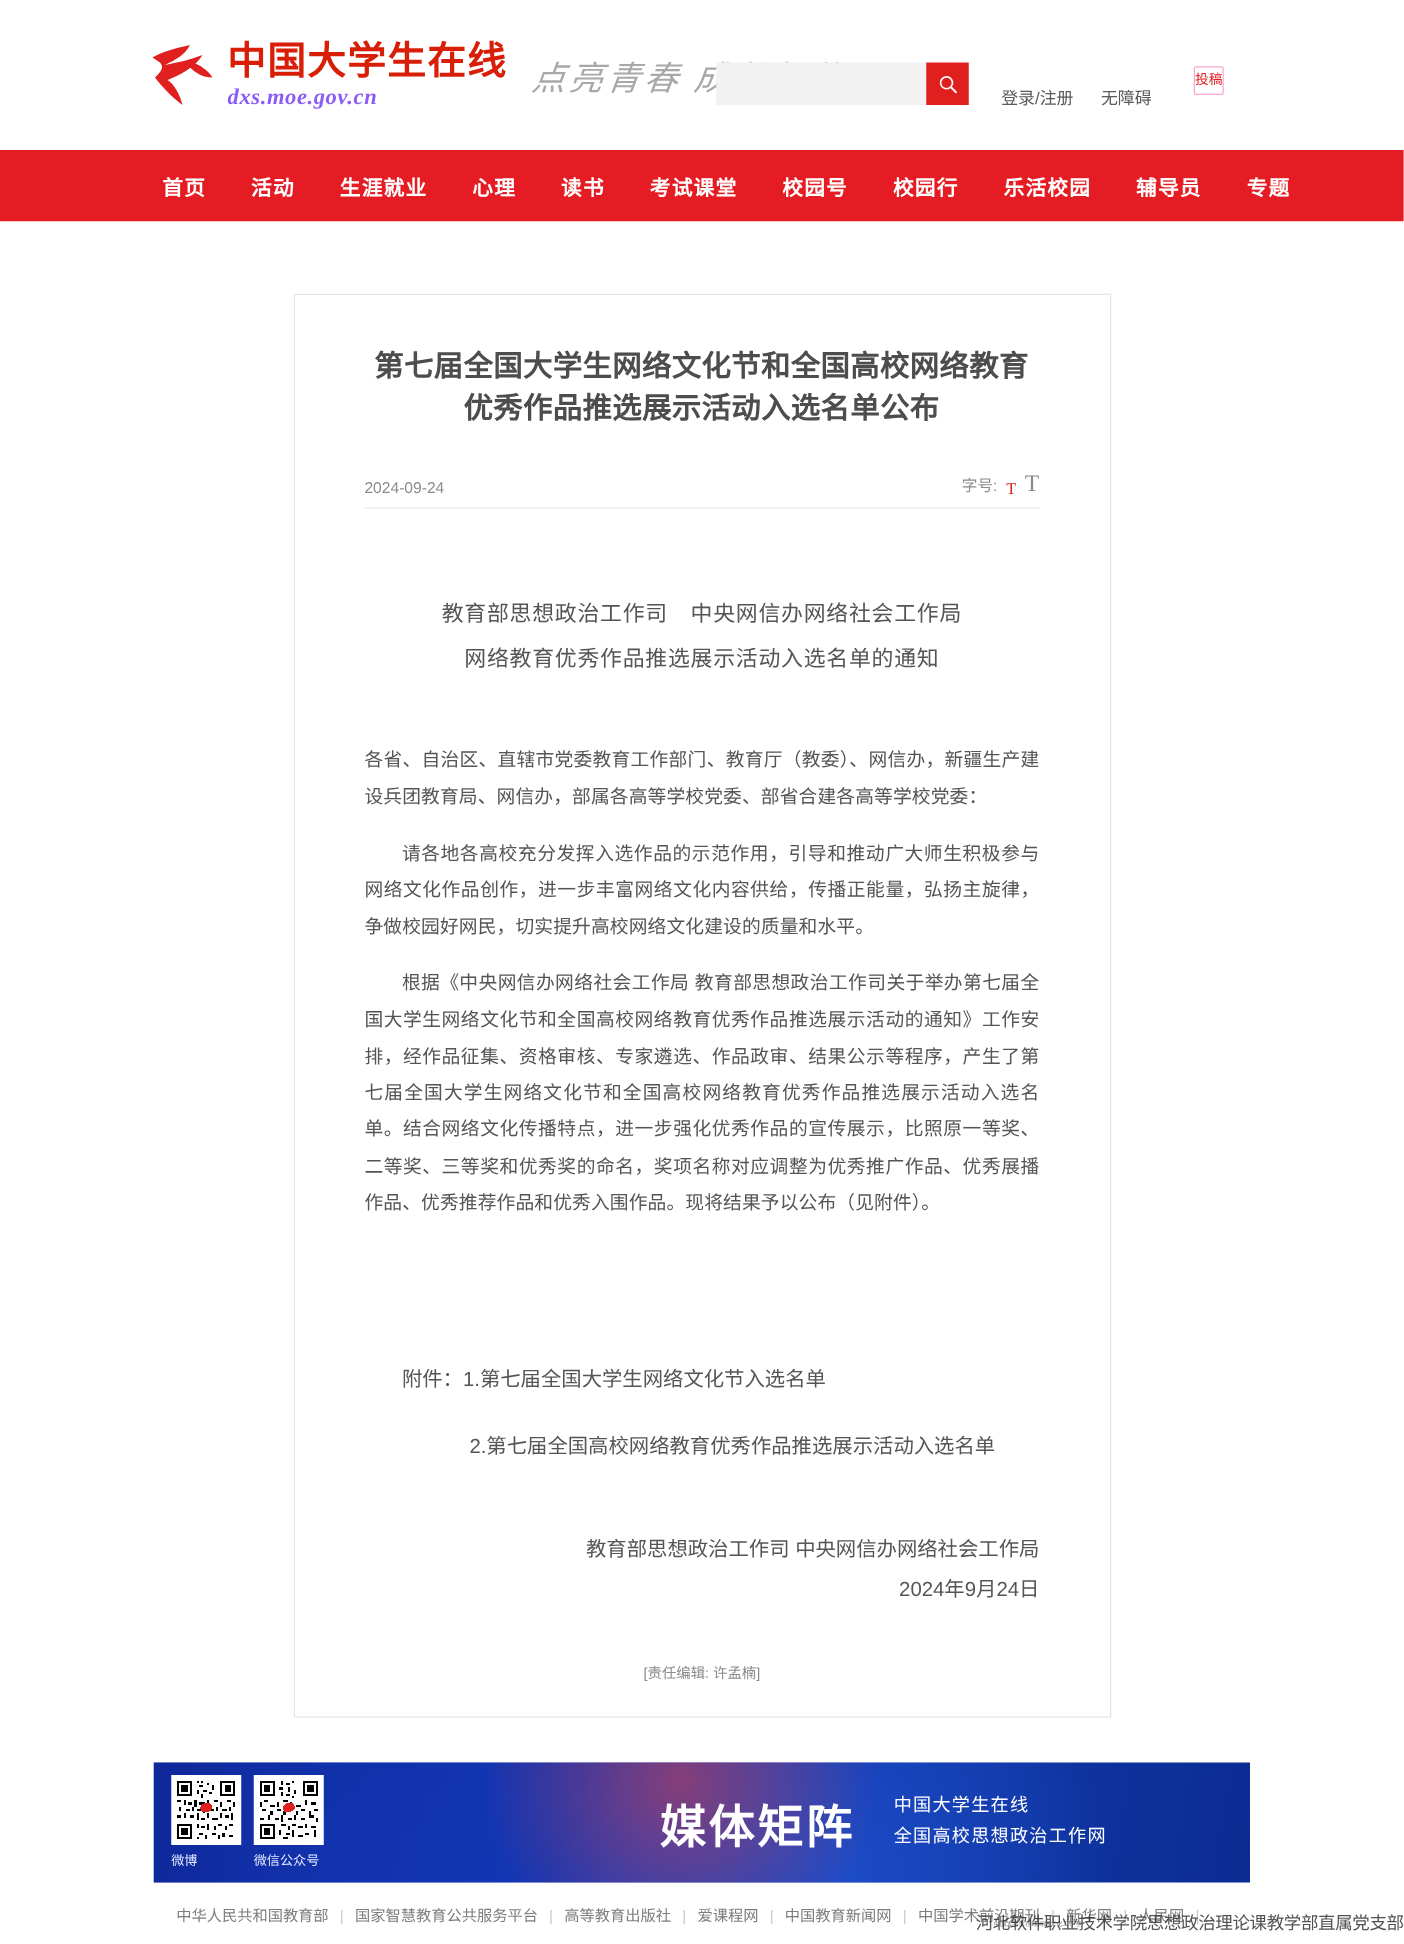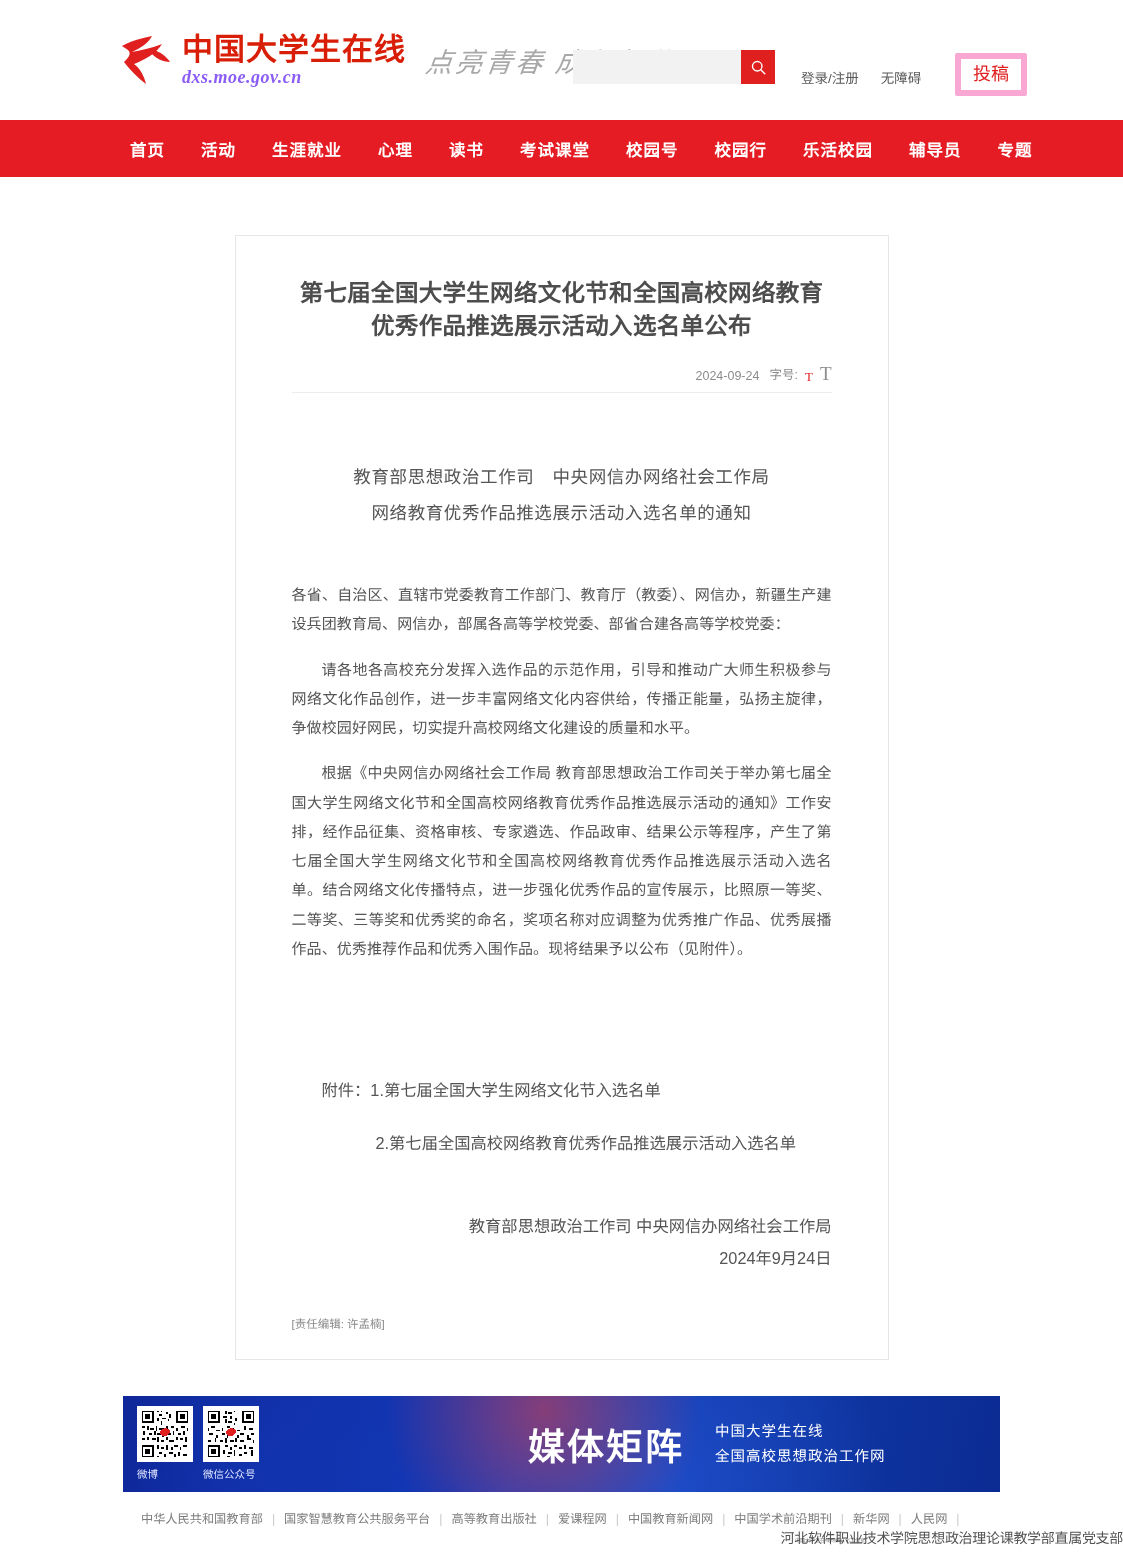"投稿" .contrib-btn { border: 6px solid #f9a8d4 -> 1px solid #f9a8d4; font-size: 18px -> 11px; padding: 3px 12px -> 3px 0 }
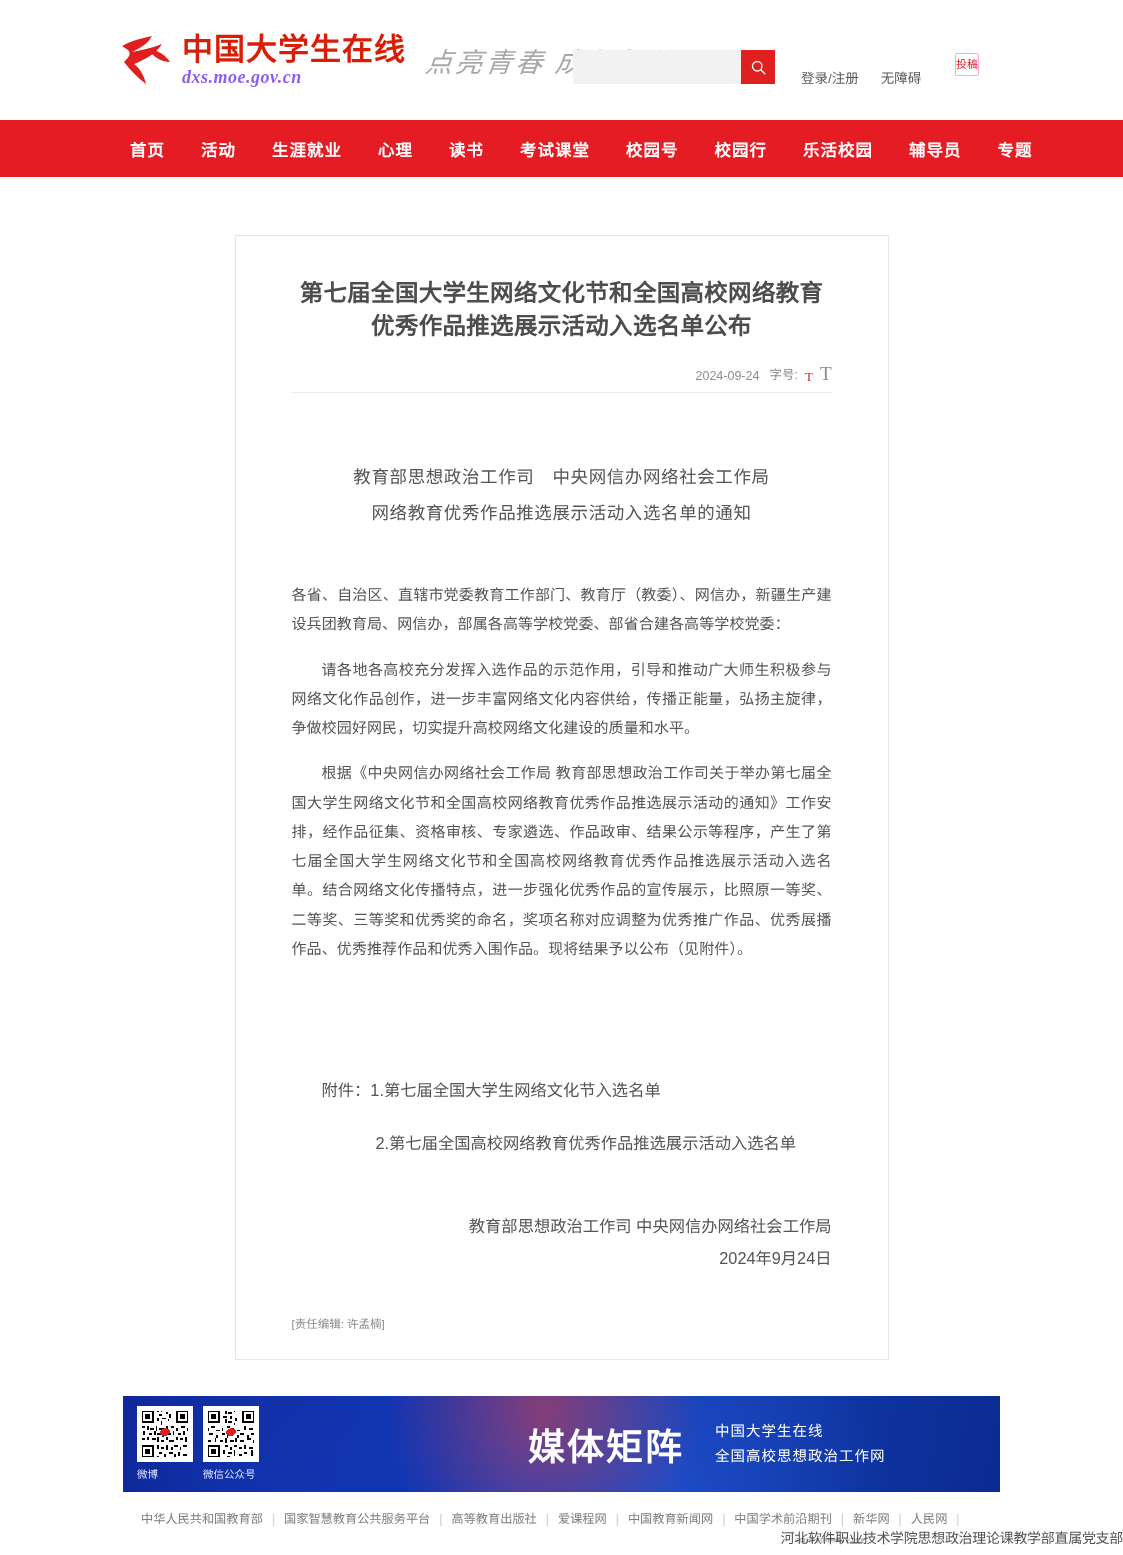"2024-09-24" .meta-row { gap: 10px -> none; justify-content: flex-end -> space-between; margin-top: 20px -> 34px }
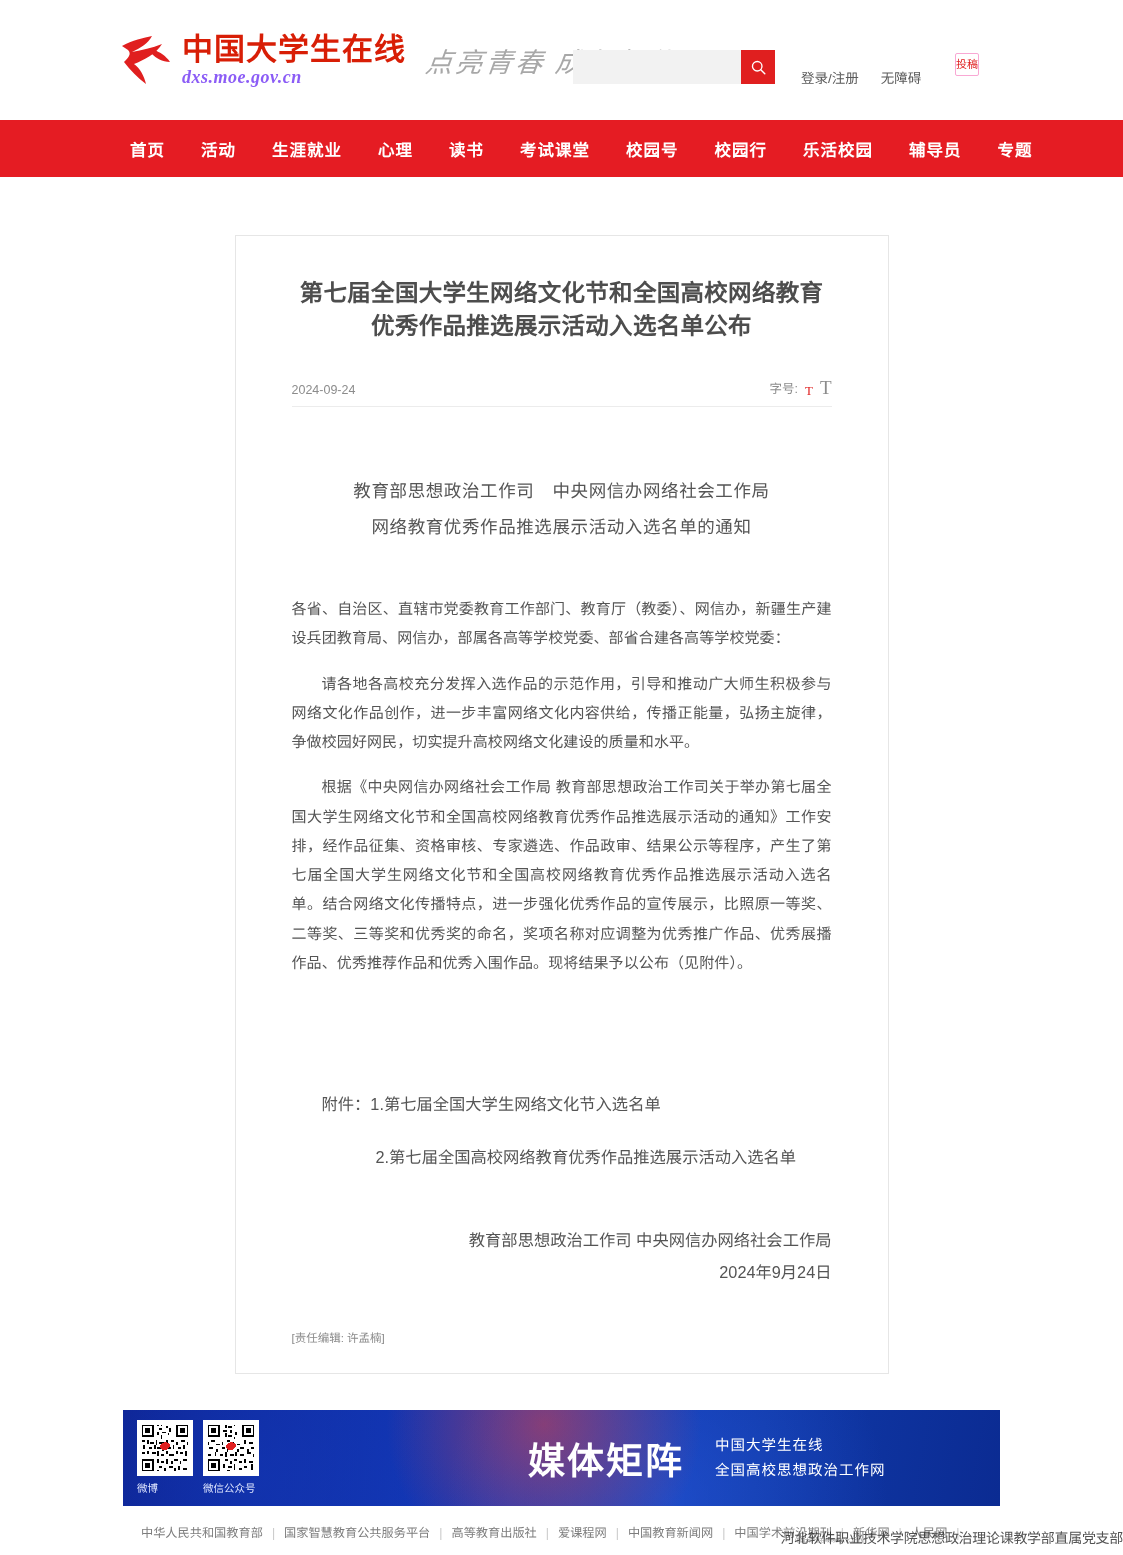"[责任编辑: 许孟楠]" .editor-note { text-align: left -> center }
